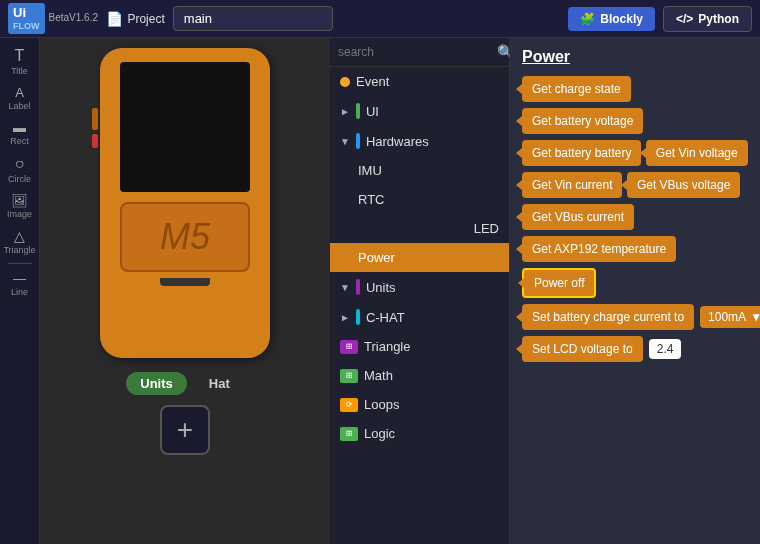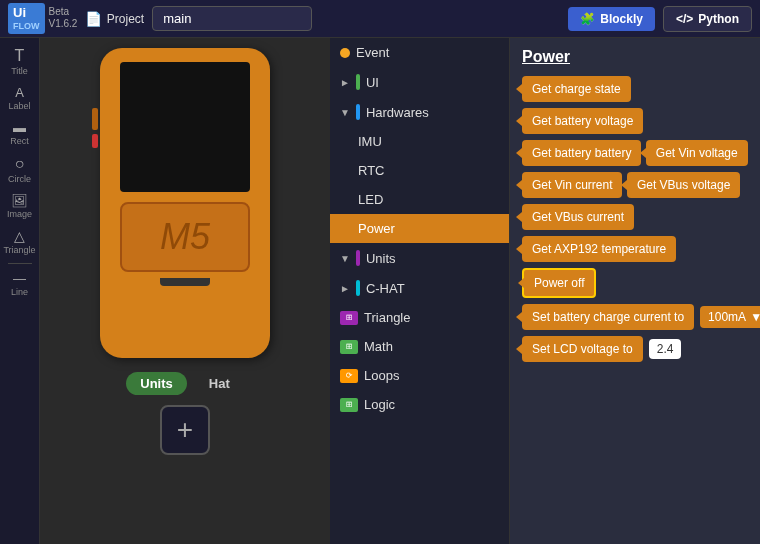"Beta" div { flex-direction: column -> none }
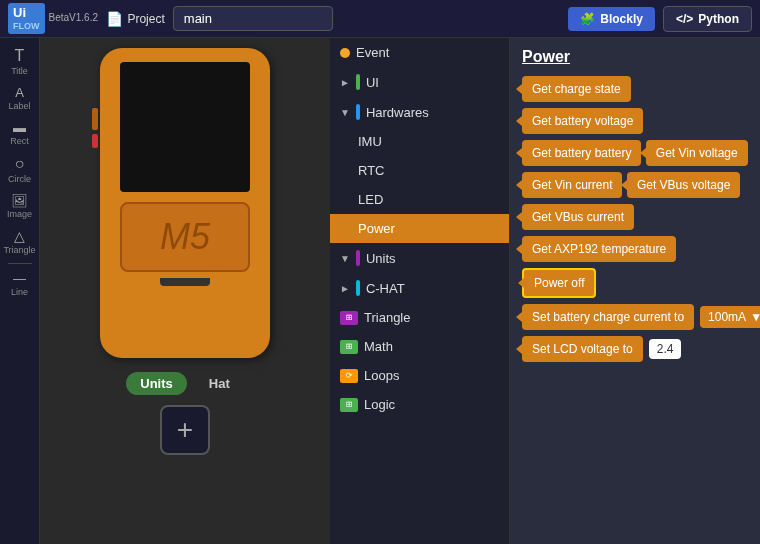"search" div.search-bar { html: none -> <div> <input> <span>🔍</span> </div> }
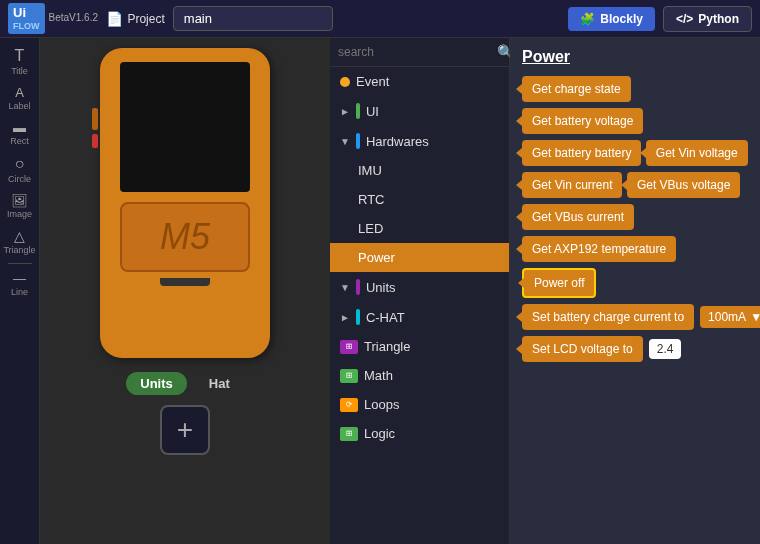"LED" div.cat-item { justify-content: none -> flex-end }
